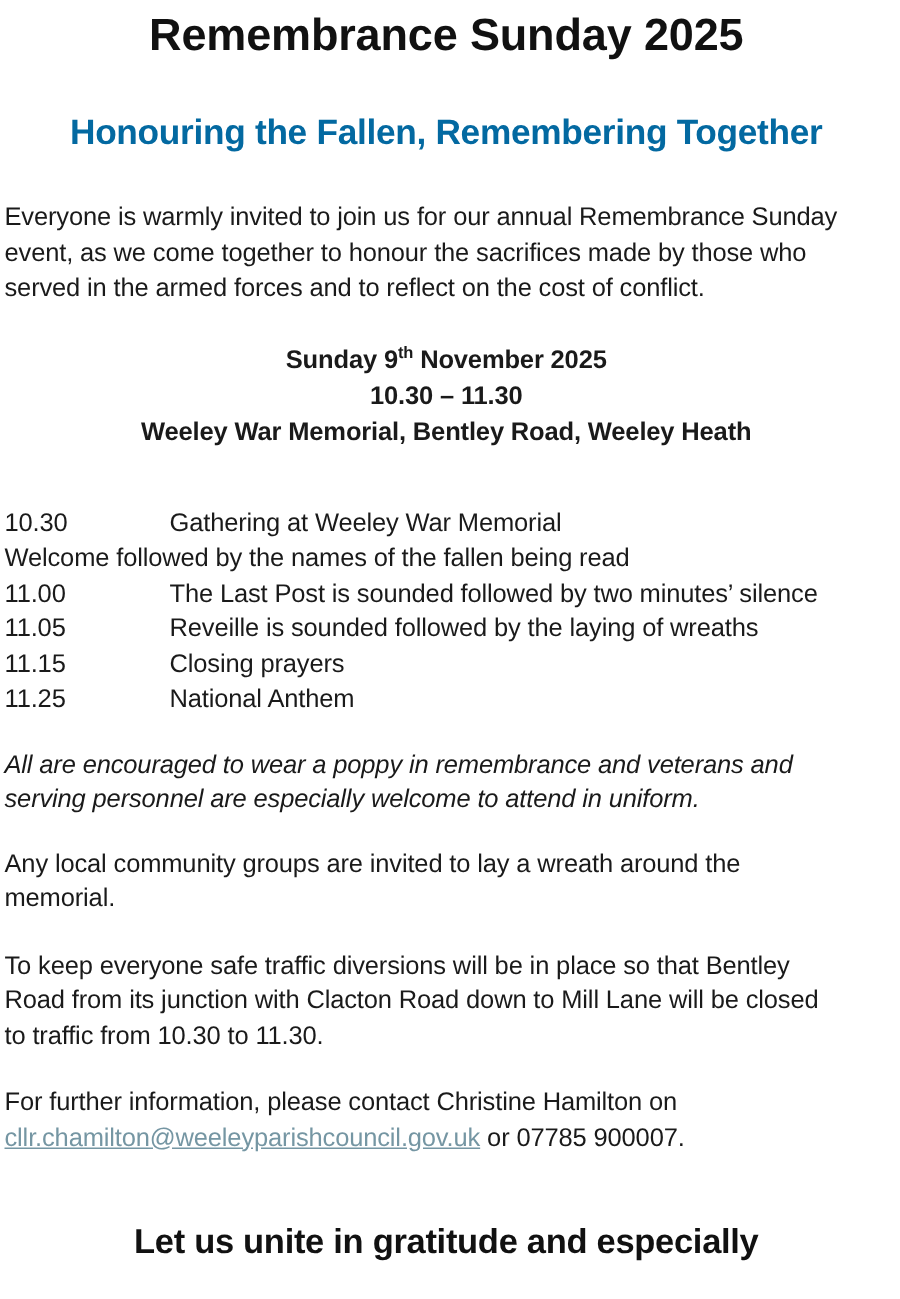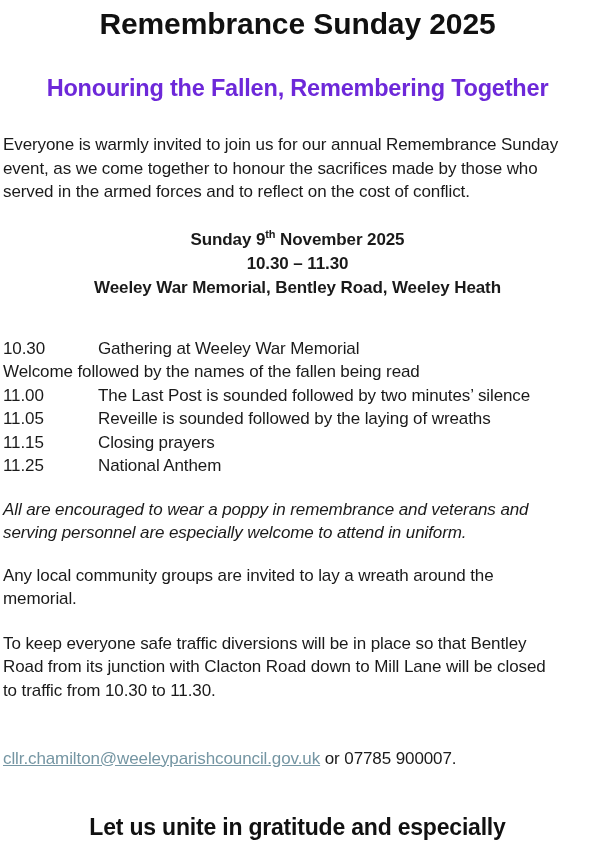"Honouring the Fallen, Remembering" .page-subtitle { color: #6d28d9 -> #0369a1 }
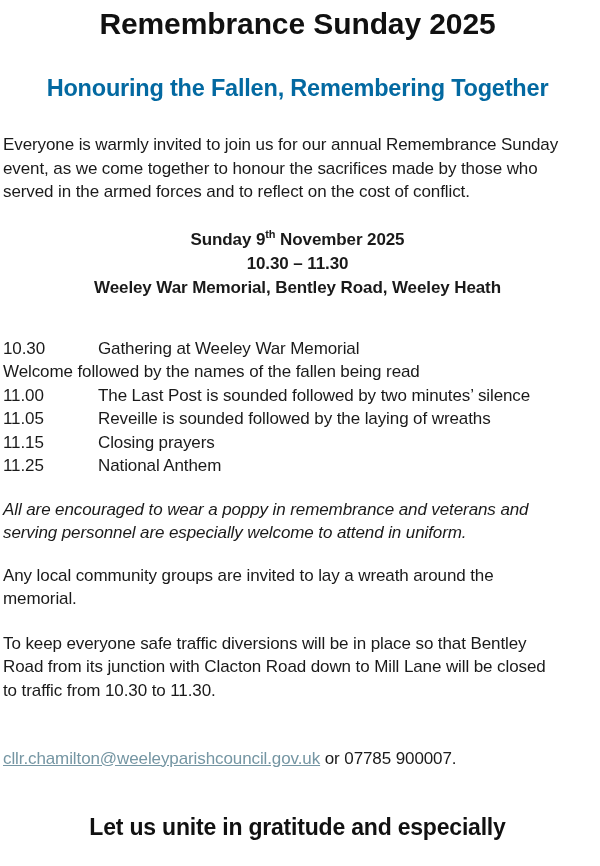"10.30" .schedule-row { gap: none -> 15px }
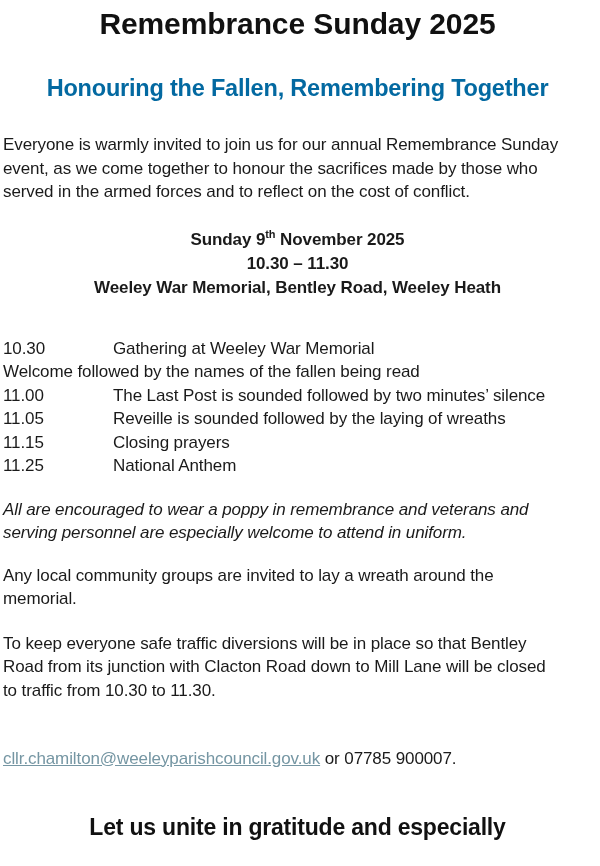"For further information, please contact" span { html: none -> <span>For further information, please contact Christine Hamilton on</span> }
